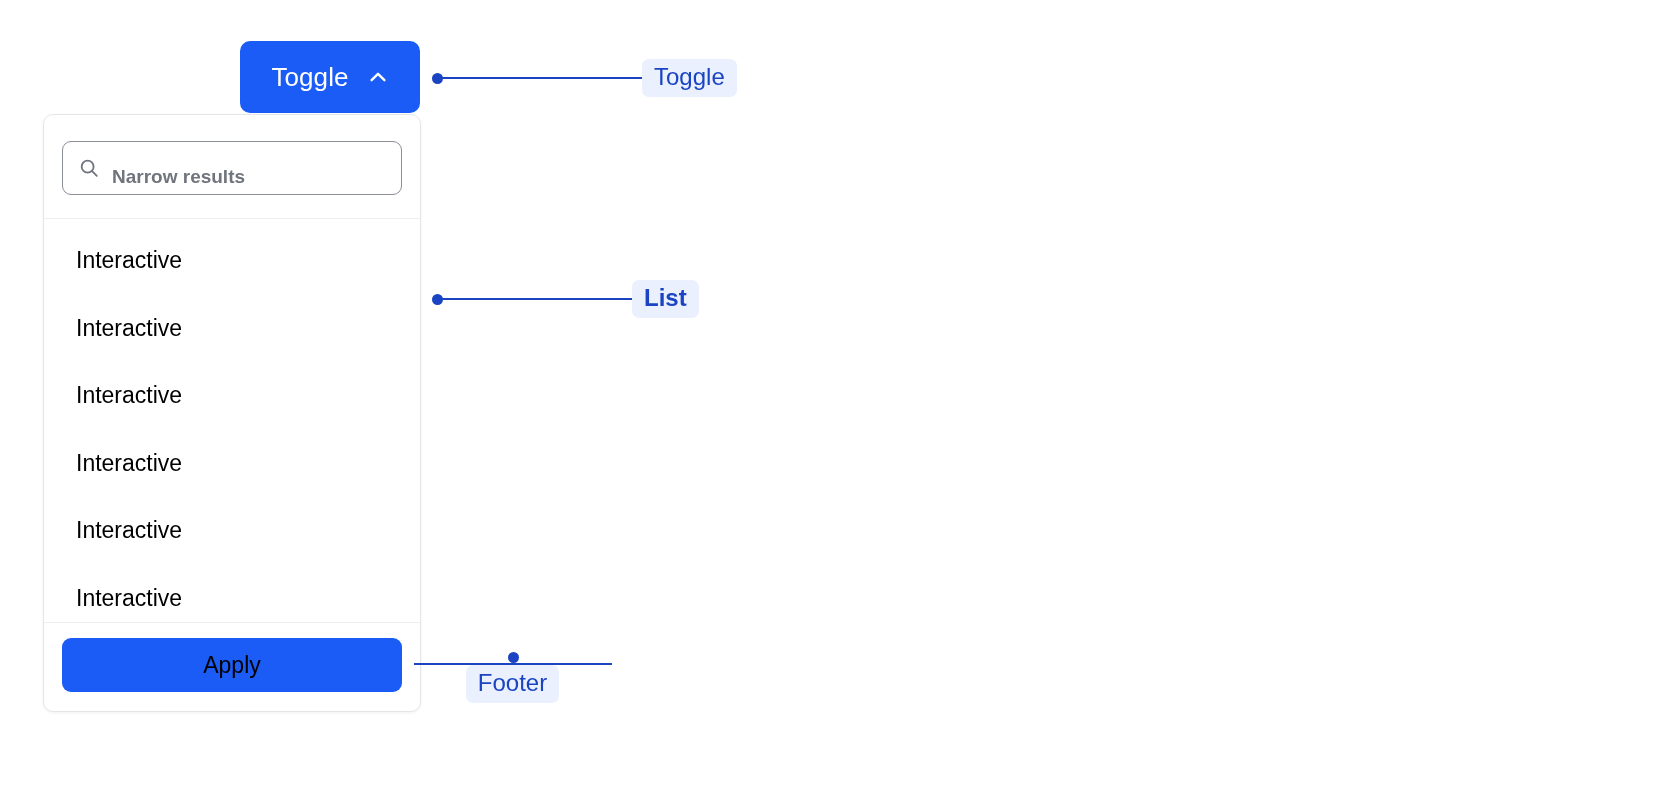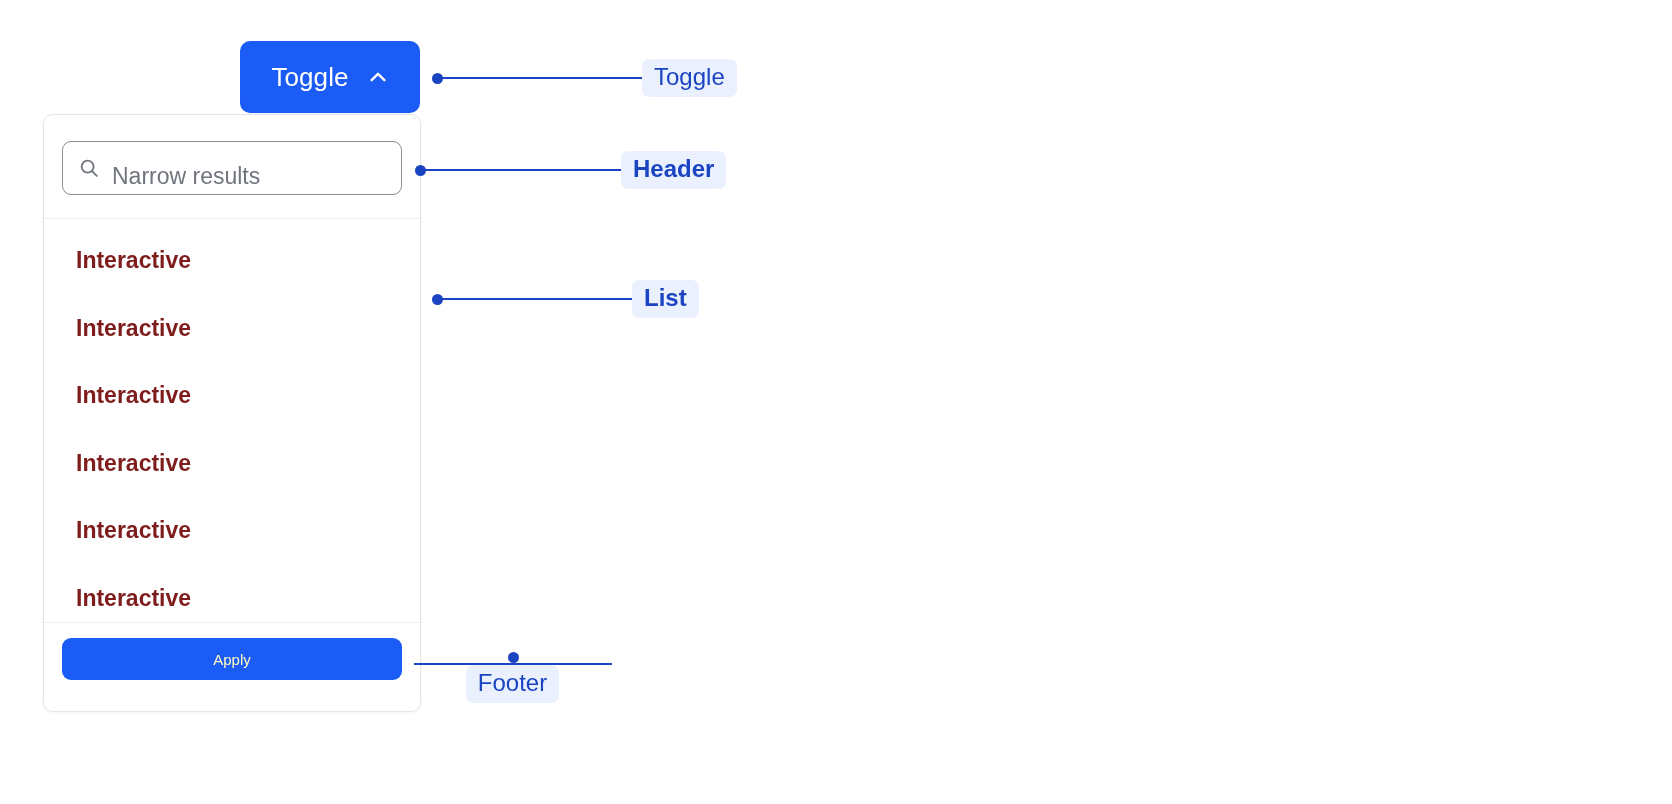"Narrow results" .search-placeholder { font-size: 23px -> 19px; font-weight: 400 -> 700 }
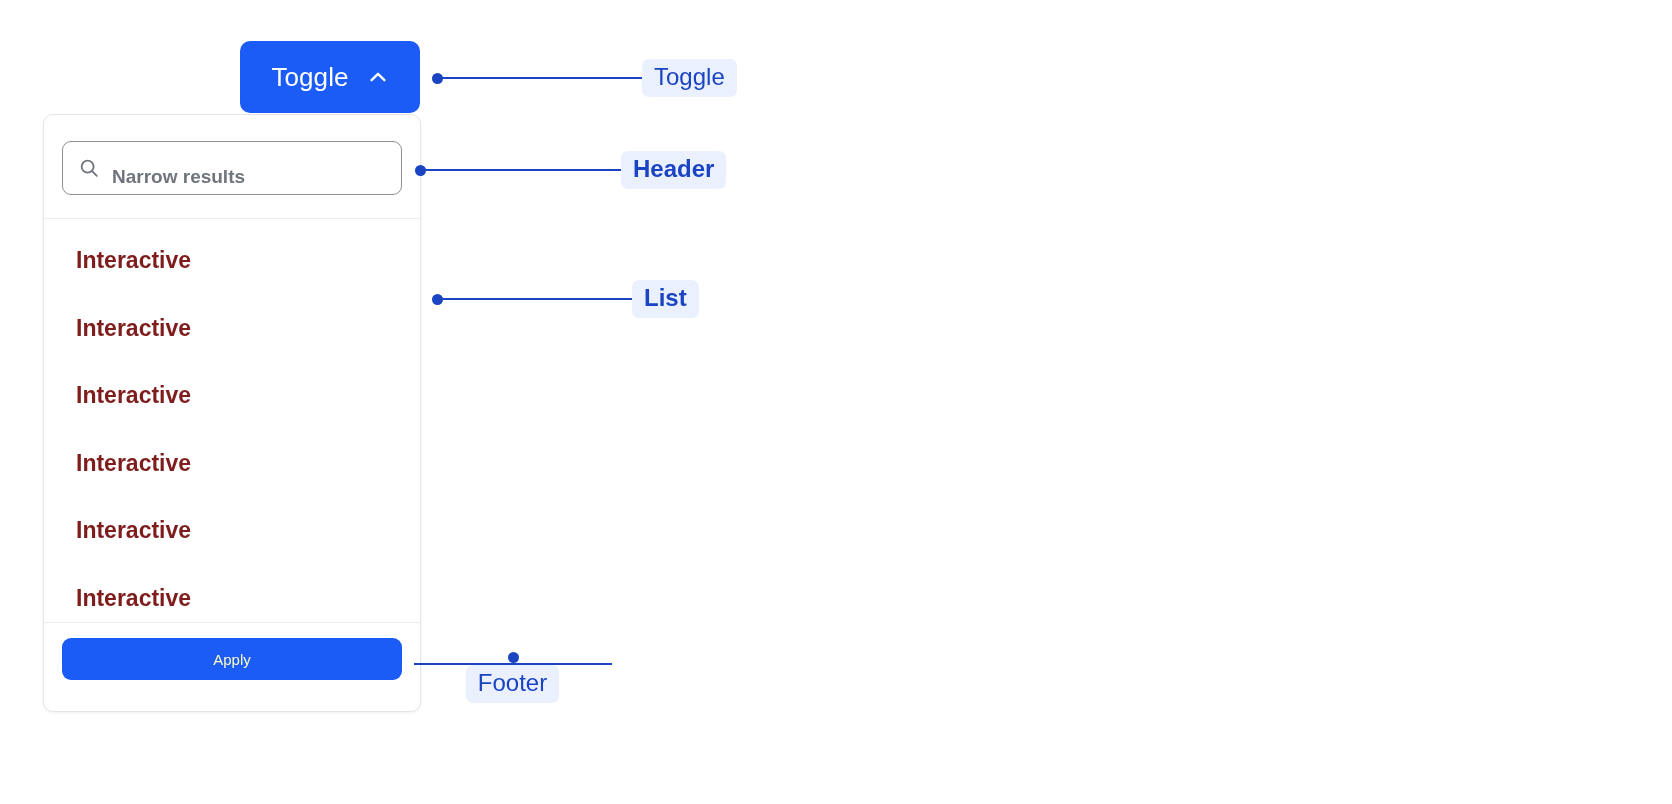"Header" div.annotation { html: <div> <span></span> <span></span> <span>Header</span> </div> -> none }
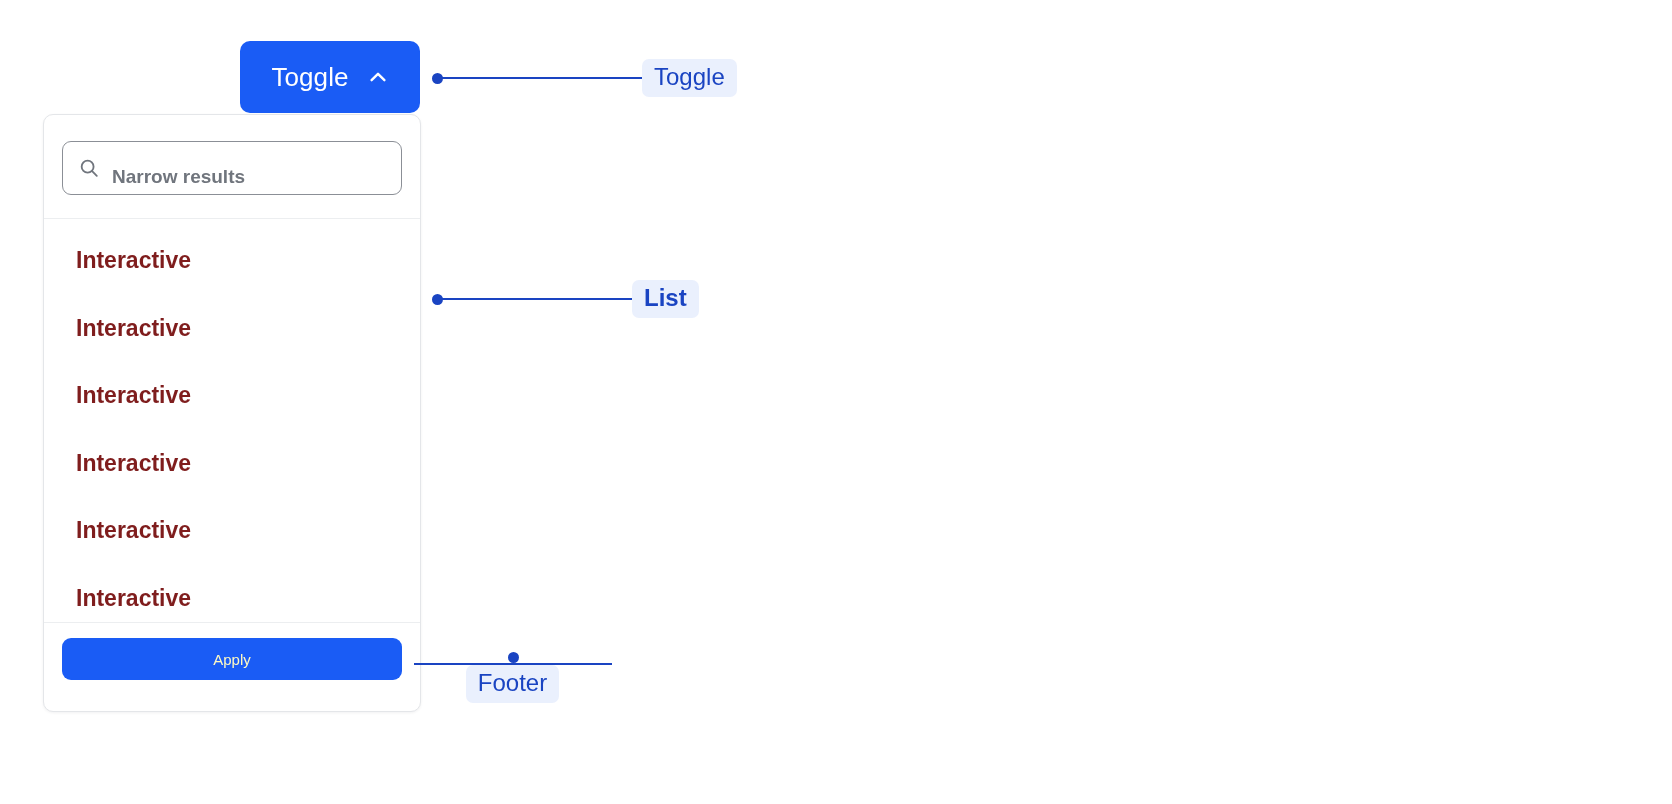"Interactive" .list-item-label { color: #7f1d1d -> #000000; font-weight: 700 -> 400 }
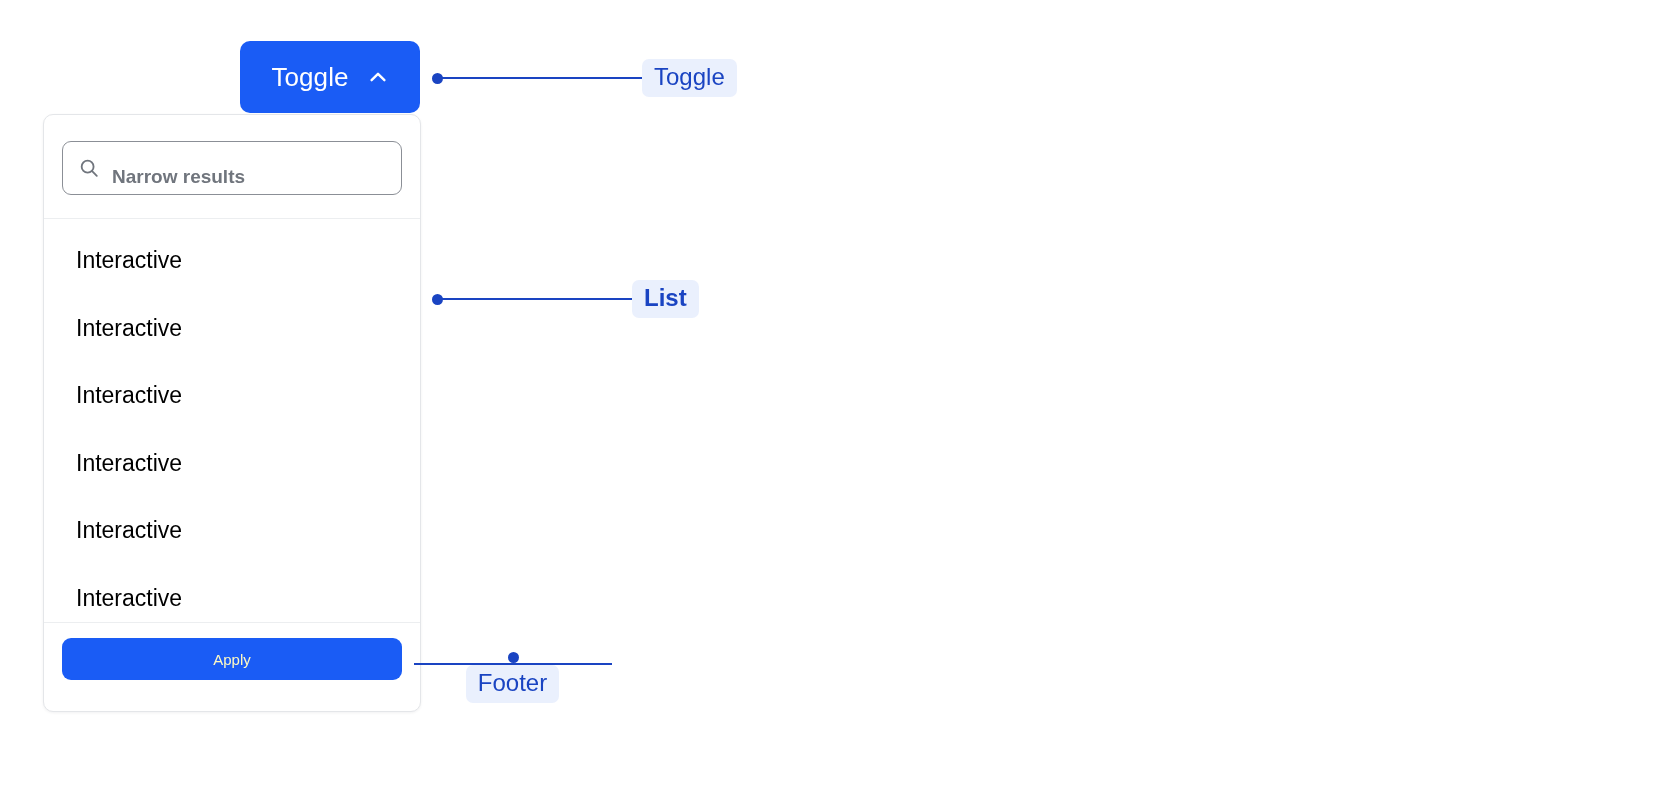"Apply" .apply-button { color: #fef9c3 -> #000000; font-size: 15px -> 23px; height: 42px -> 54px }
